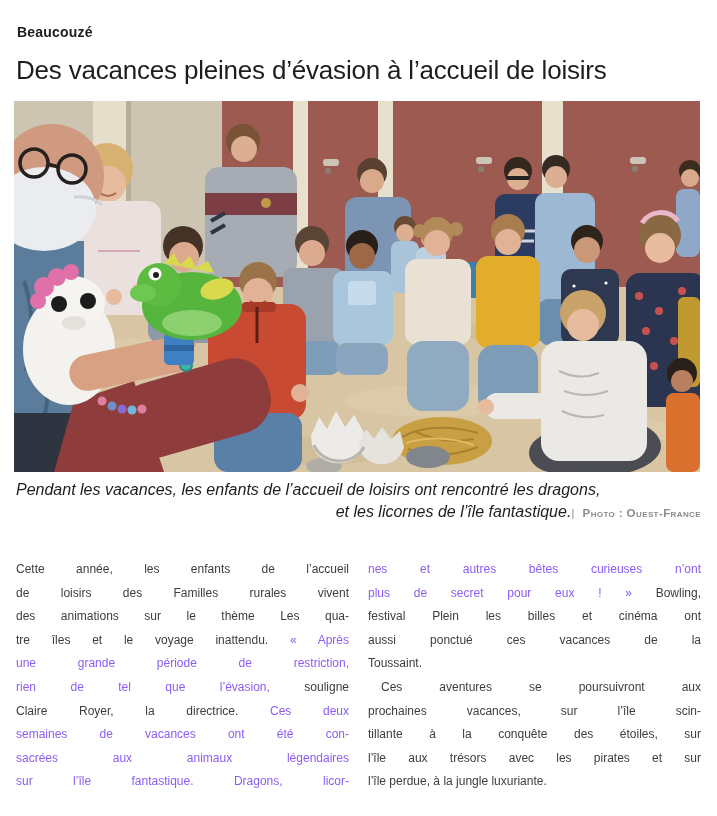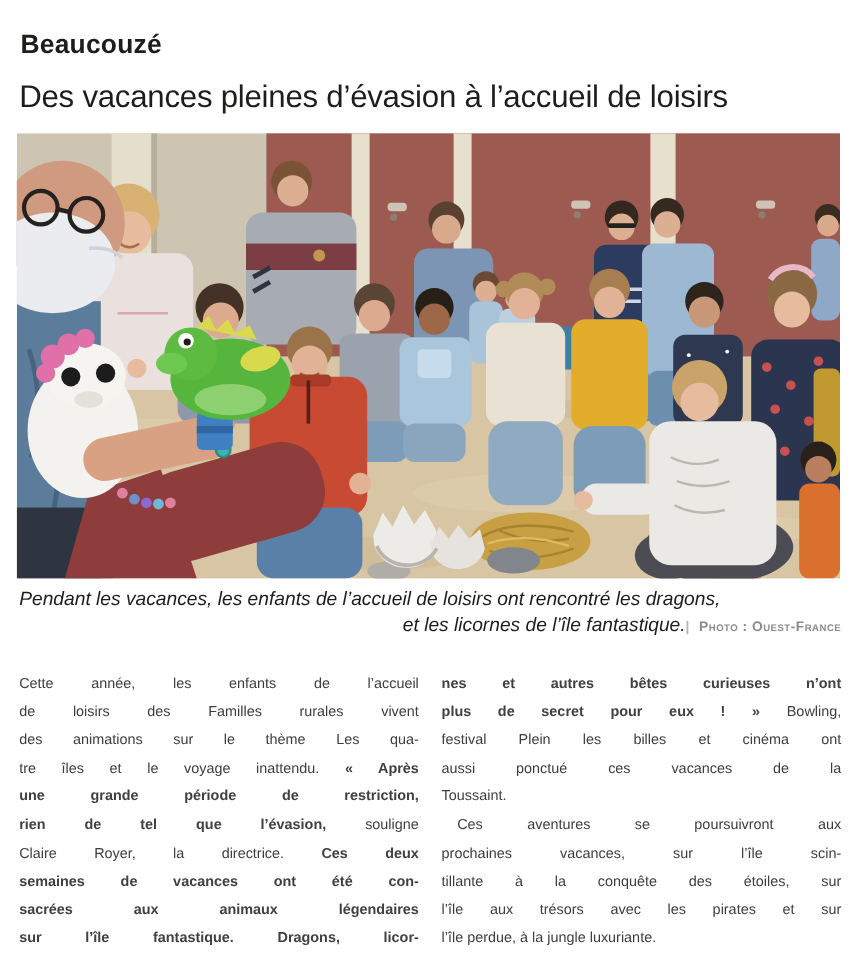"Beaucouzé" .kicker { font-size: 22px -> 14px }
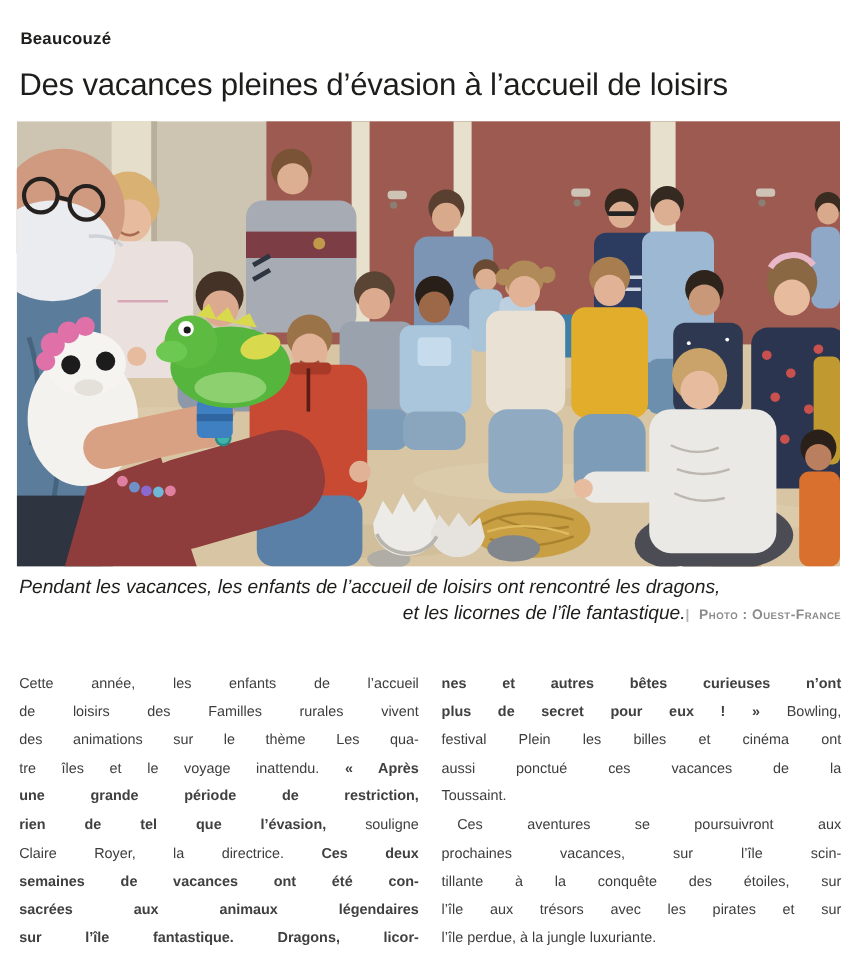"nes et autres bêtes curieuses" .line .b { color: #404040 -> #8b5cf6; font-weight: bold -> normal }
